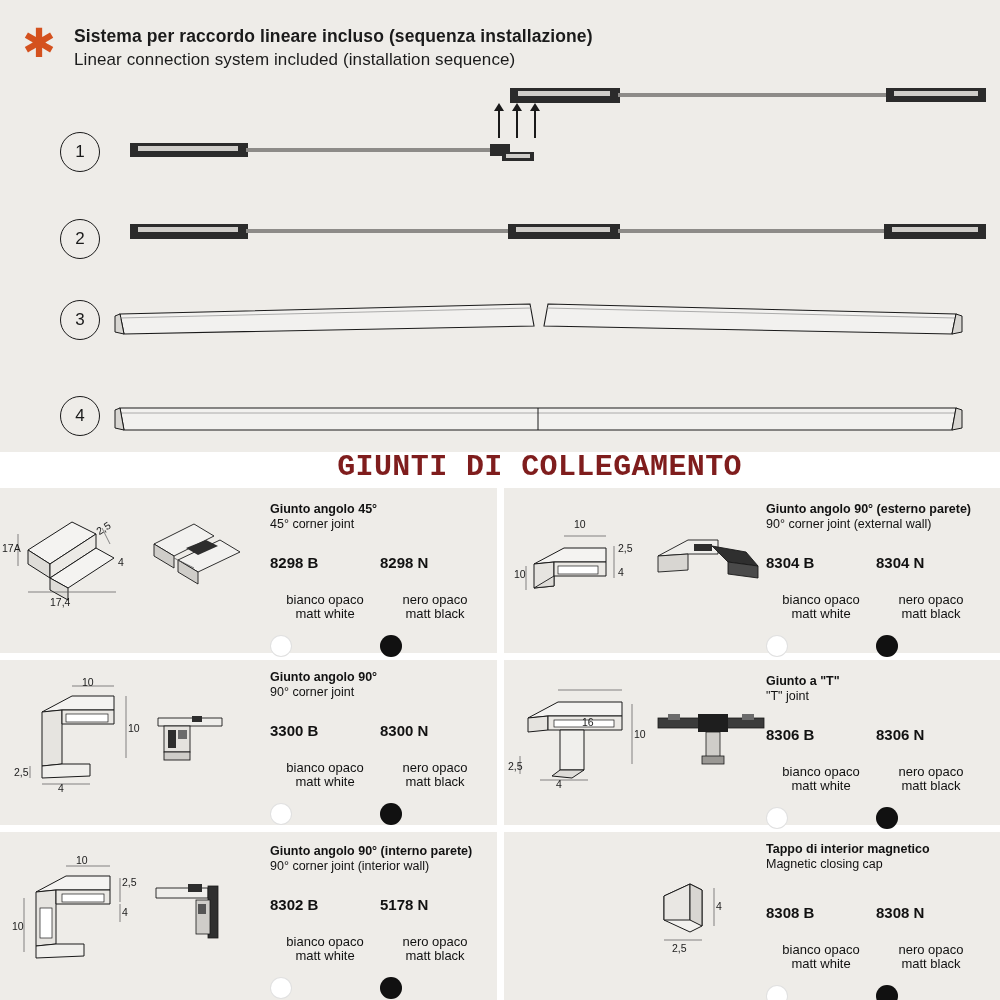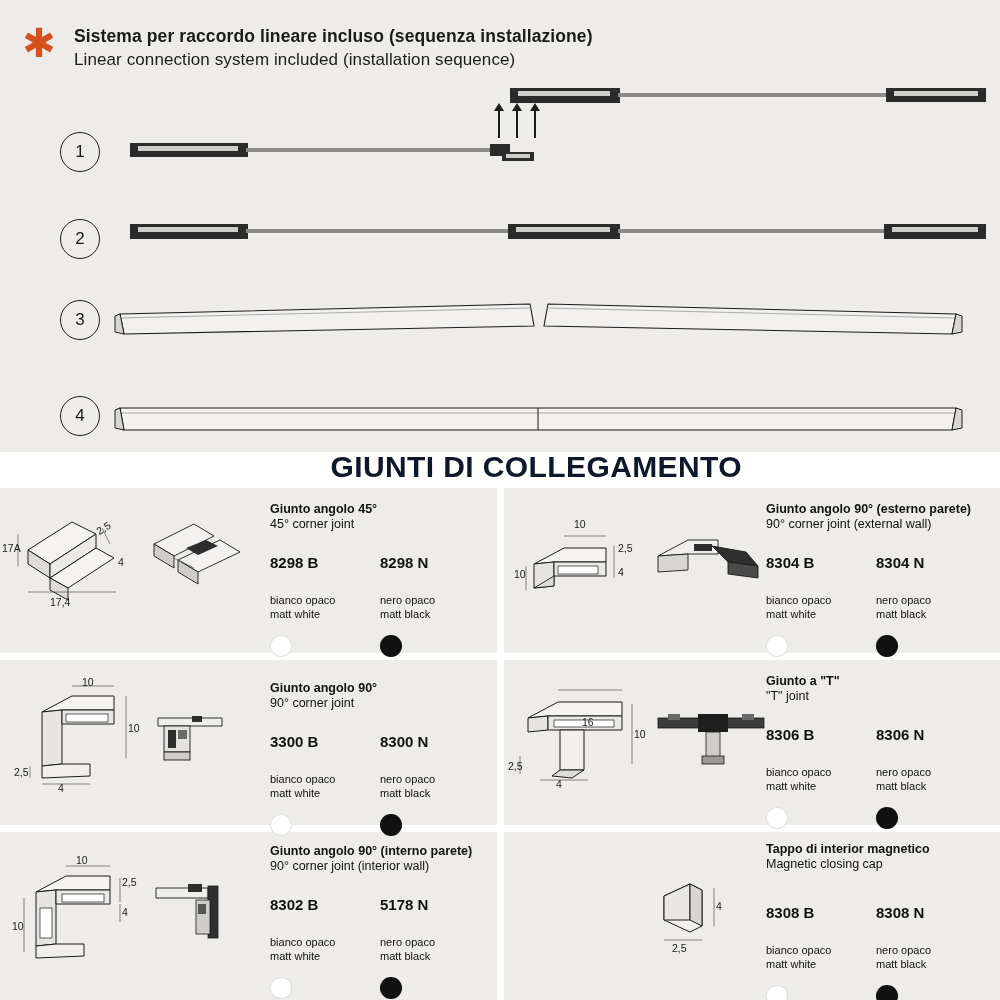"GIUNTI DI COLLEGAMENTO" .title-band .title { color: #0f172a -> #7f1d1d; font-family: Liberation Sans, sans-serif -> Liberation Mono, monospace }
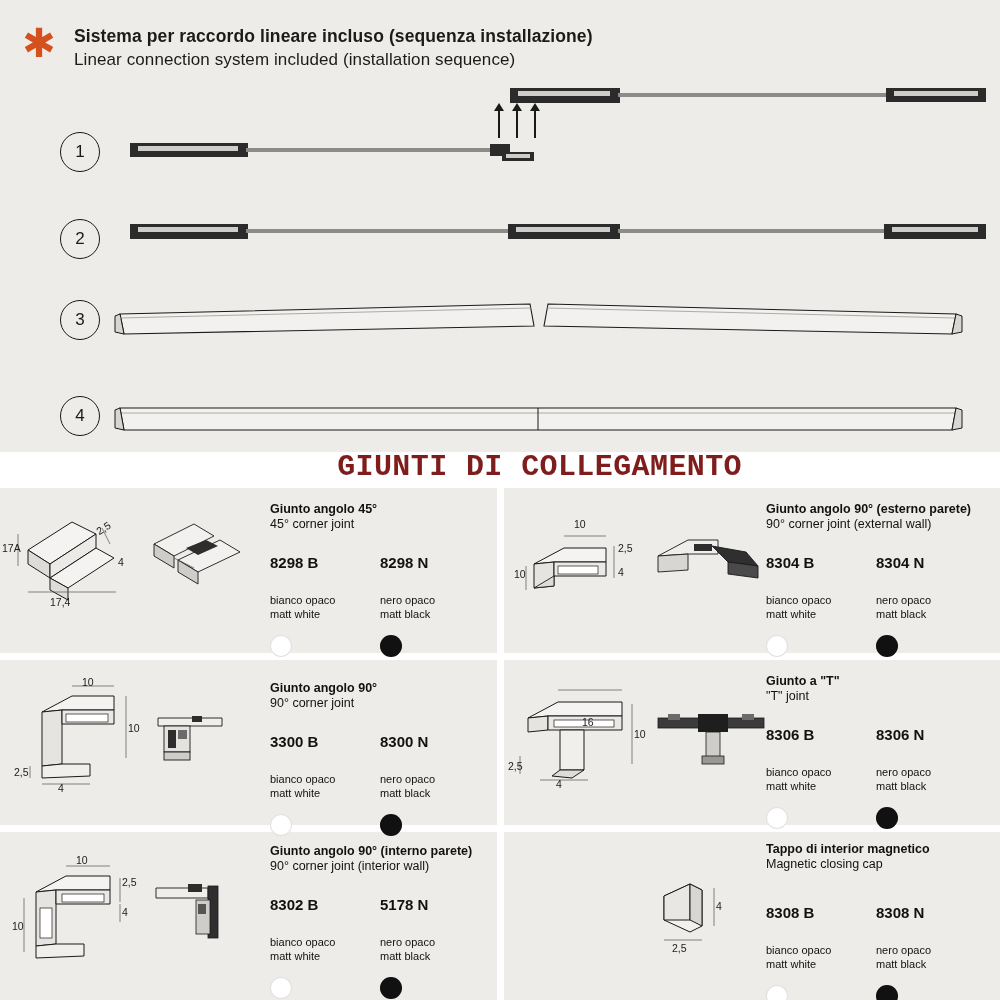"bianco opaco" .finish { font-size: 11px -> 13px; text-align: none -> center }
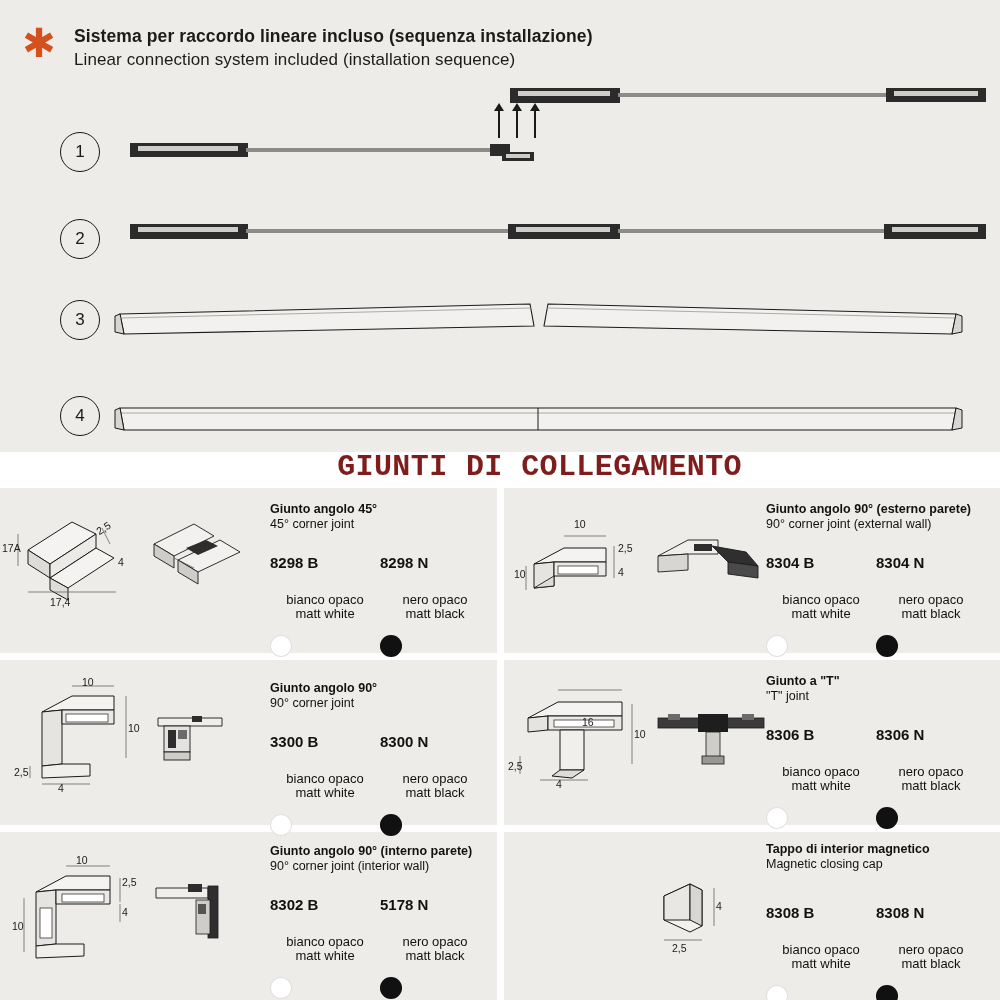"Giunto angolo 90°" div.cell-info { top: 21px -> 10px }
